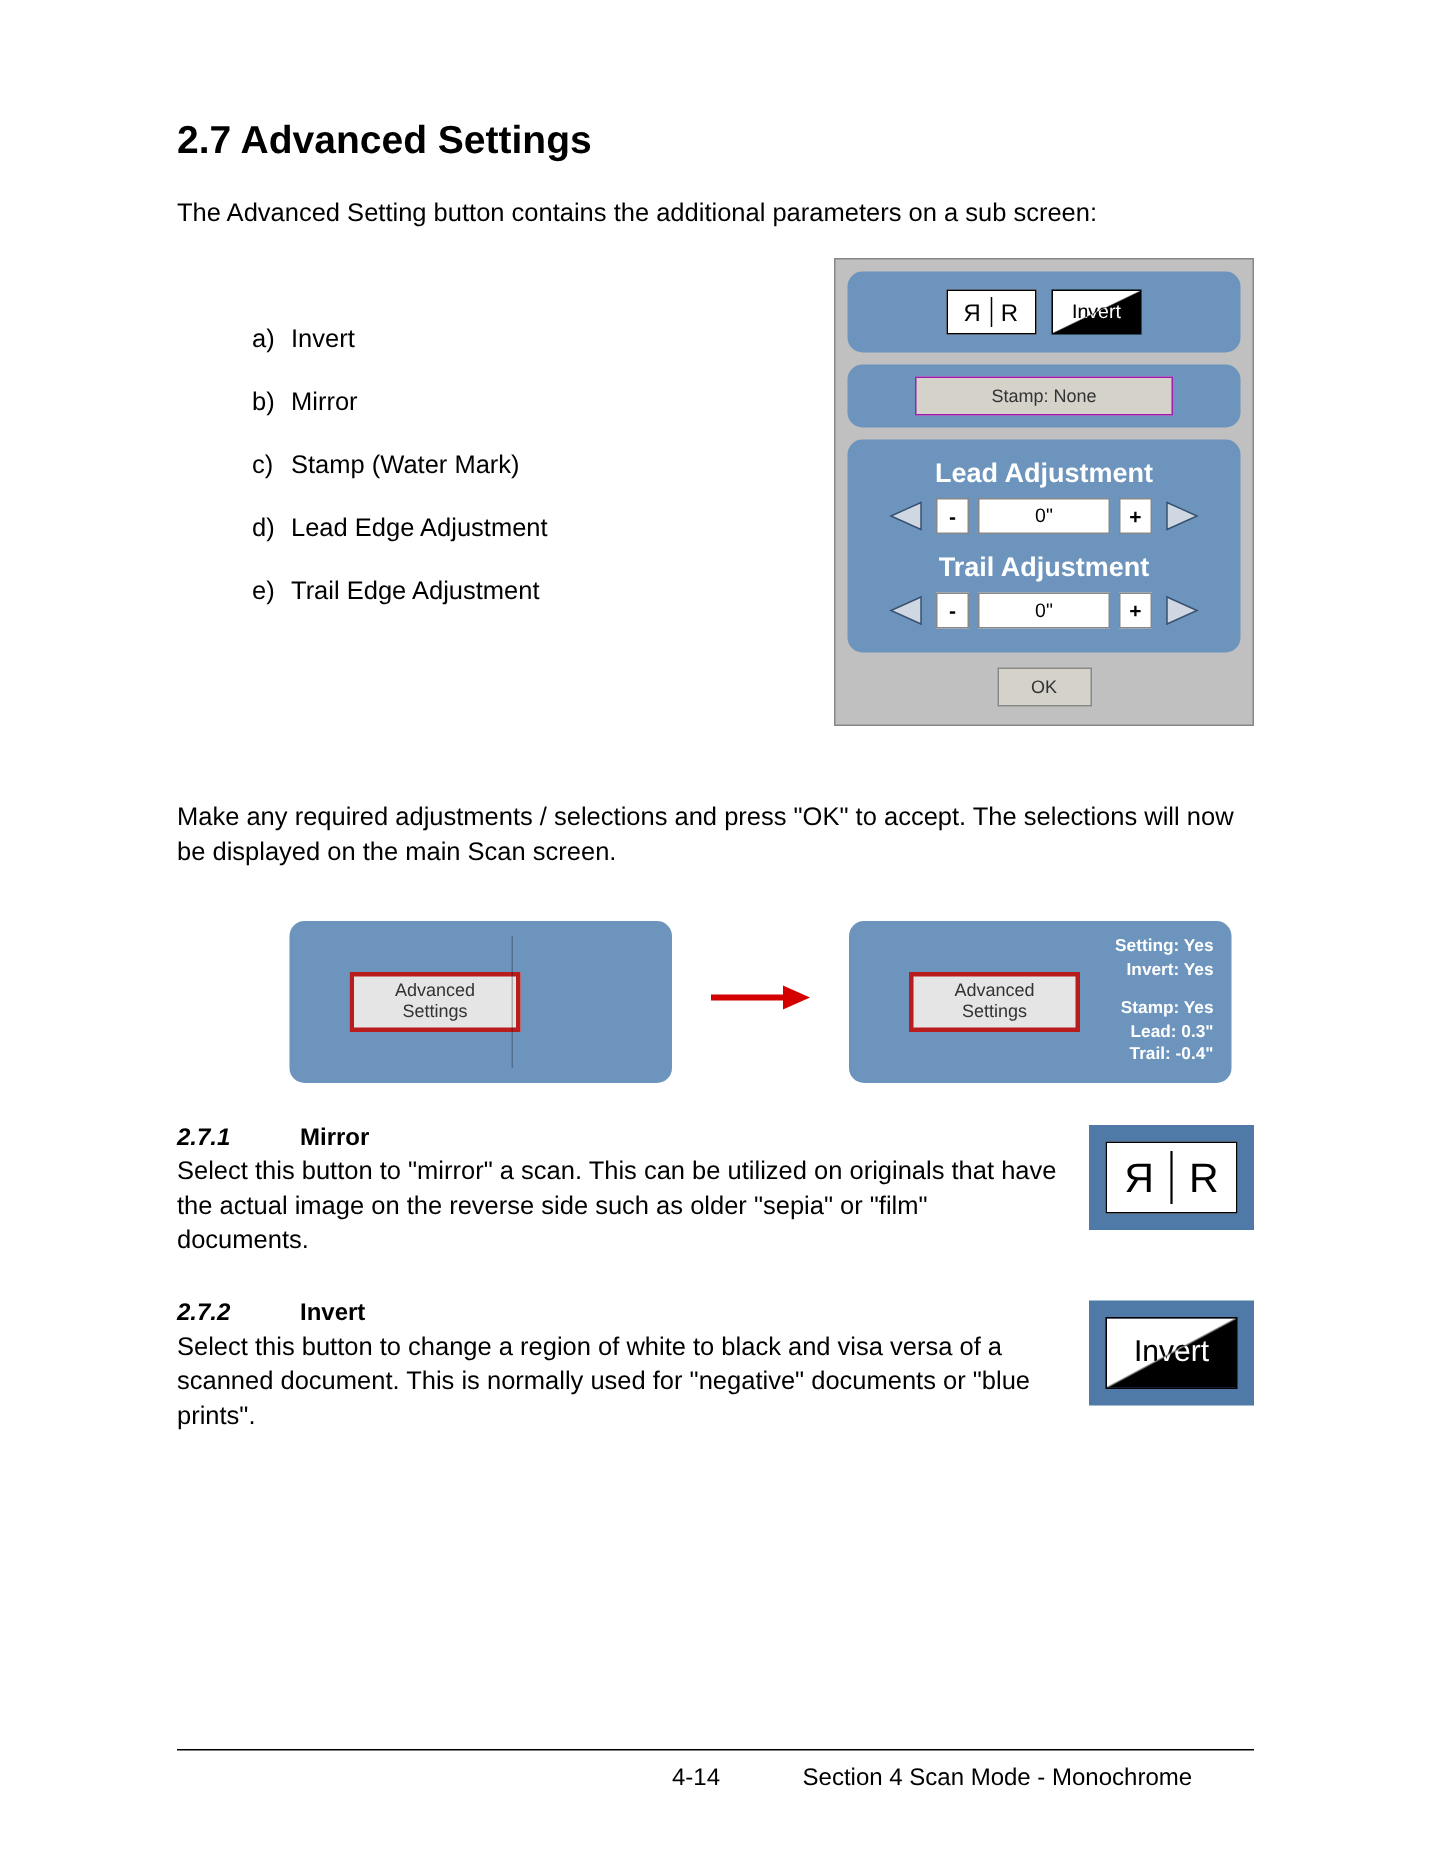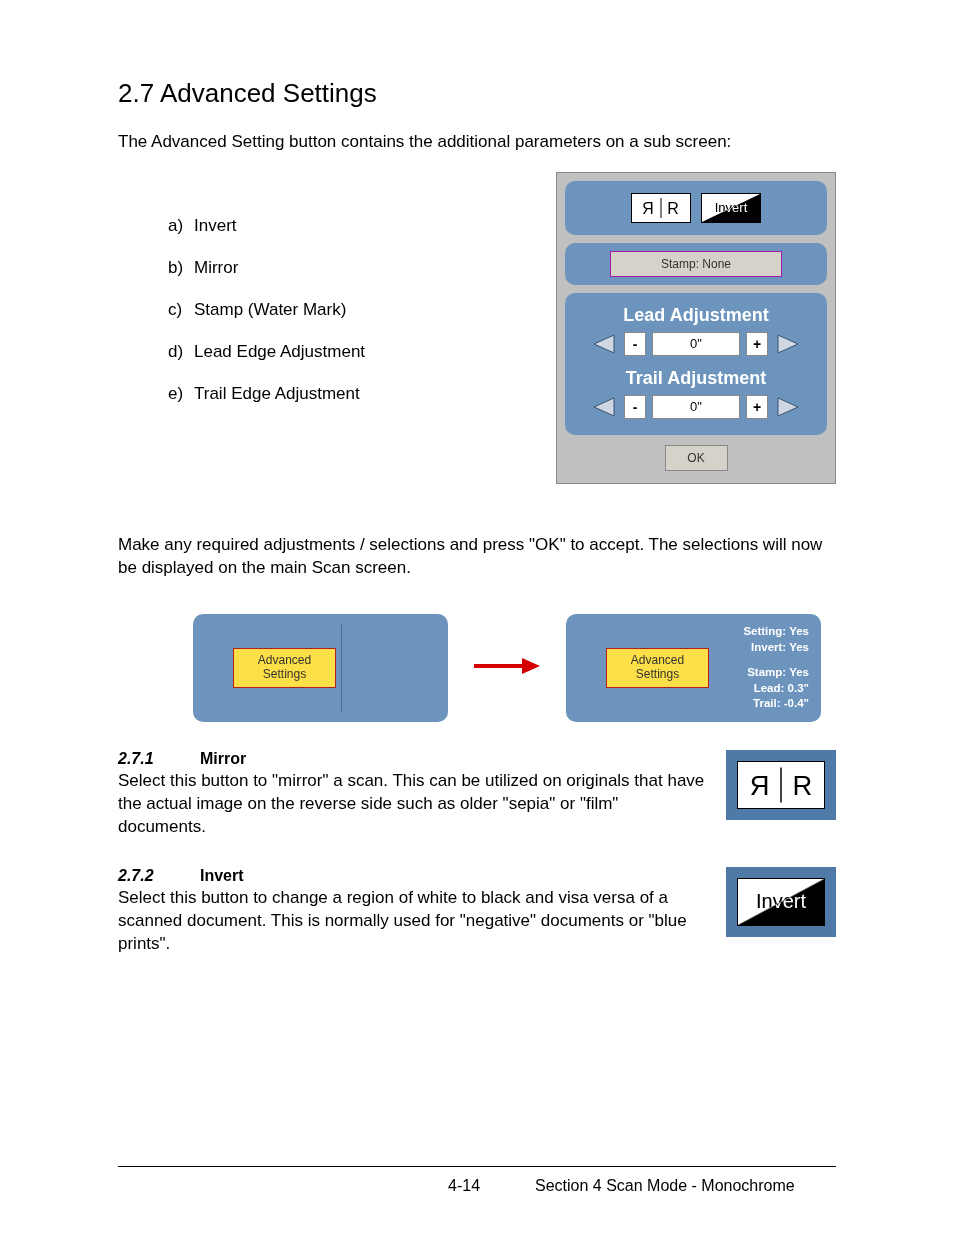"2.7 Advanced Settings" h1 { font-weight: normal -> bold }
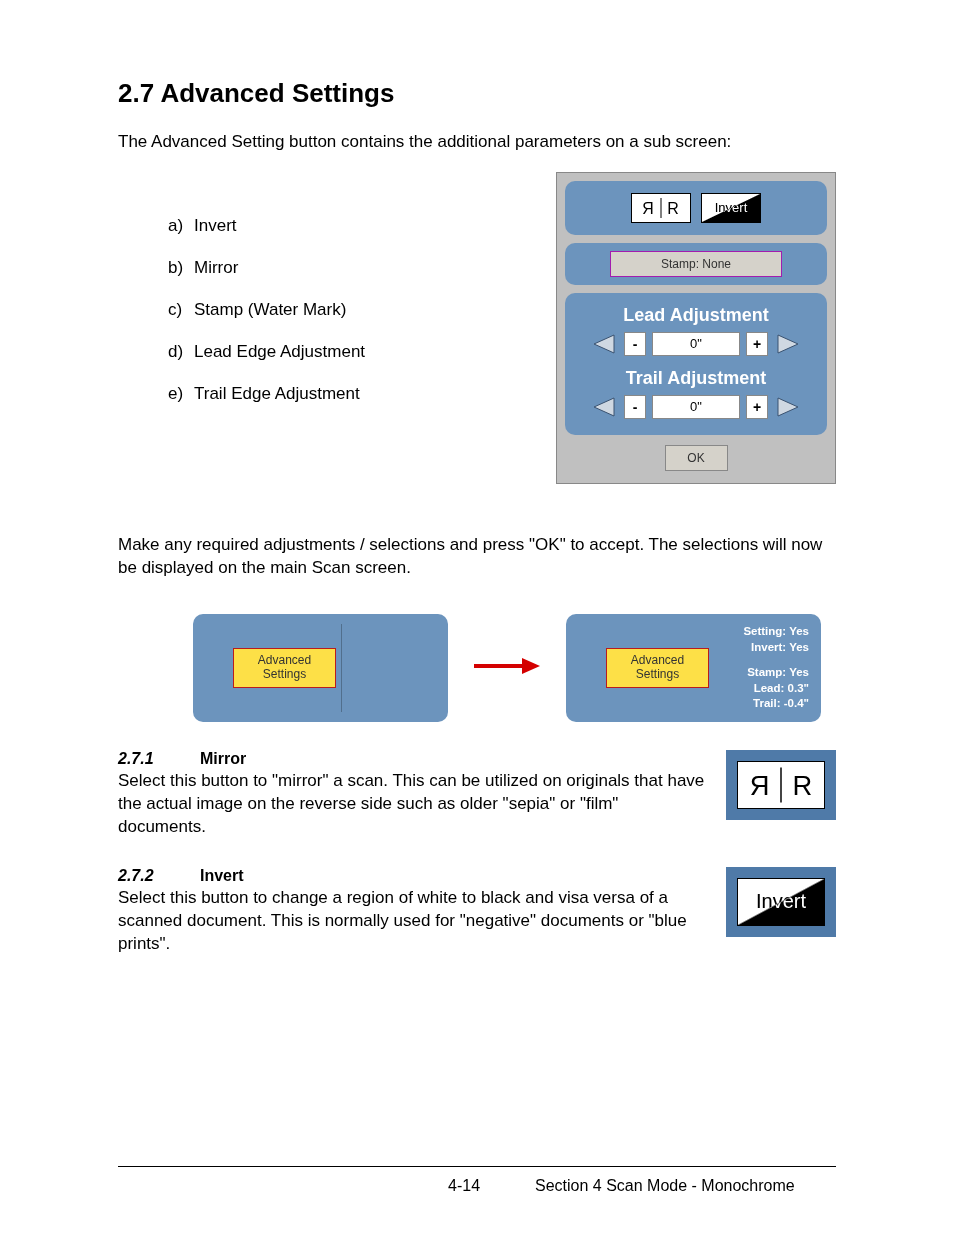"Advanced" .adv-btn { background: #fde047 -> #e5e5e5; border: 1px solid #b91c1c -> 3px solid #b91c1c; width: 103px -> 114px }
